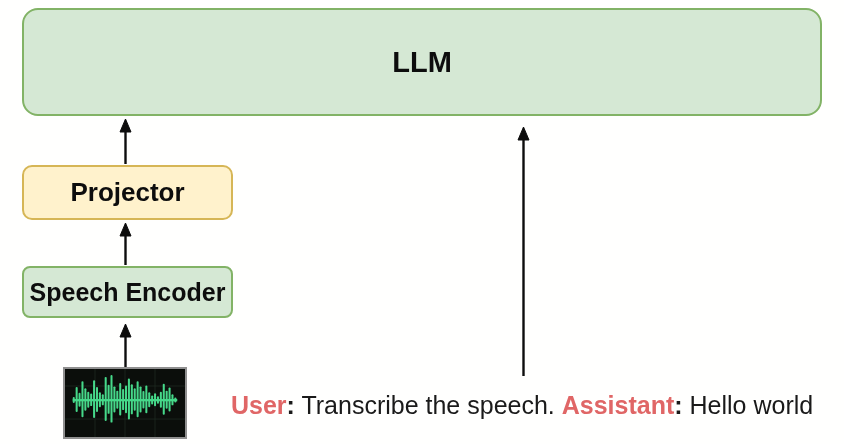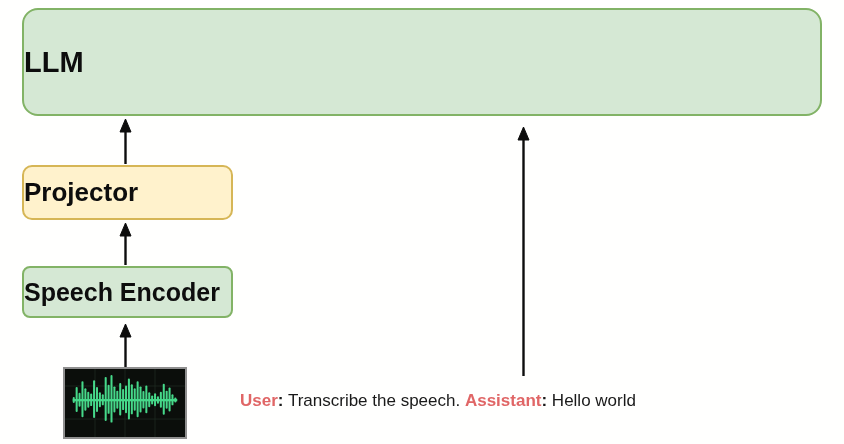"LLM" .box { justify-content: flex-start -> center }
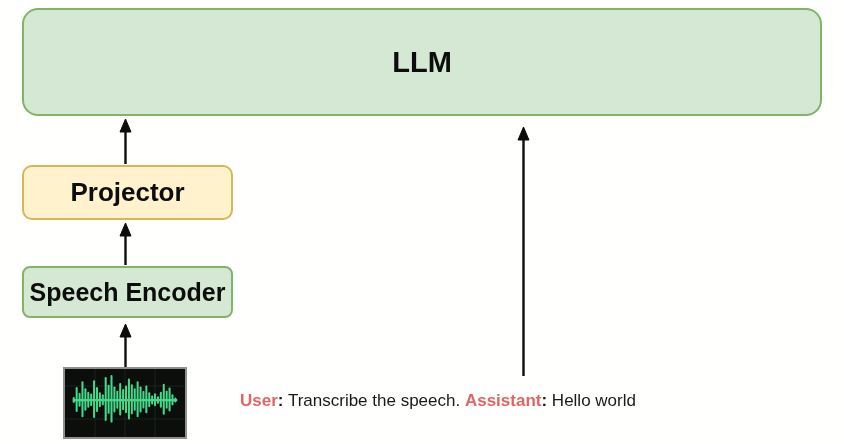"User: Transcribe the speech. Assistant:" .caption { font-size: 17px -> 25px; left: 240px -> 231px }
